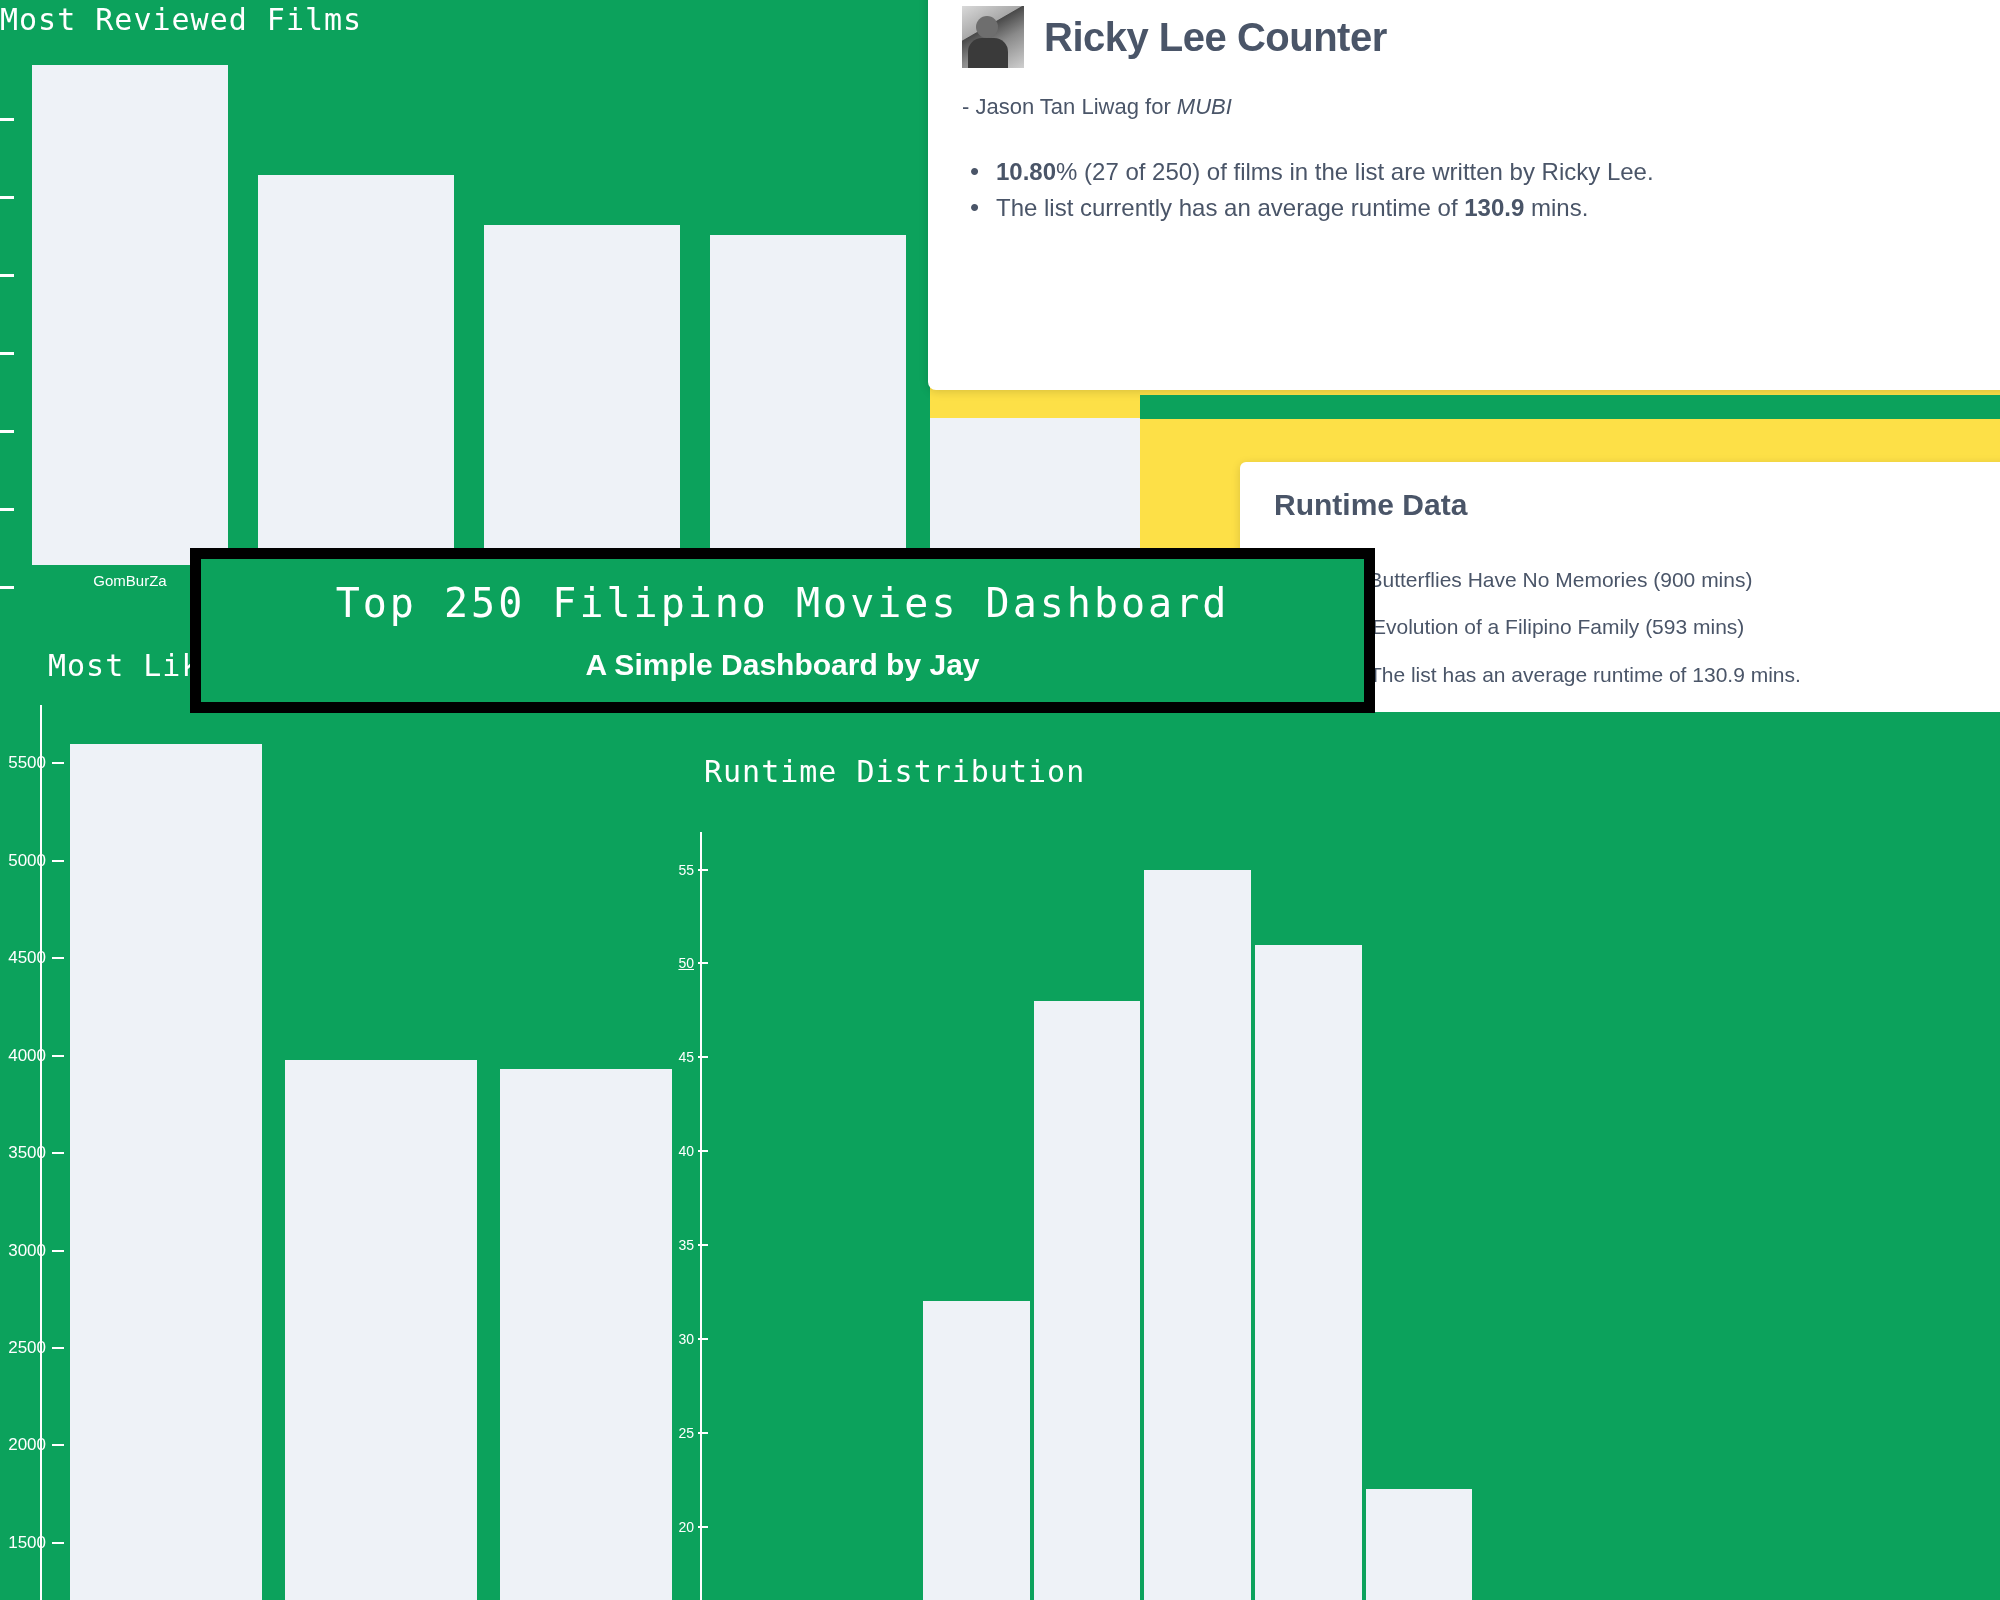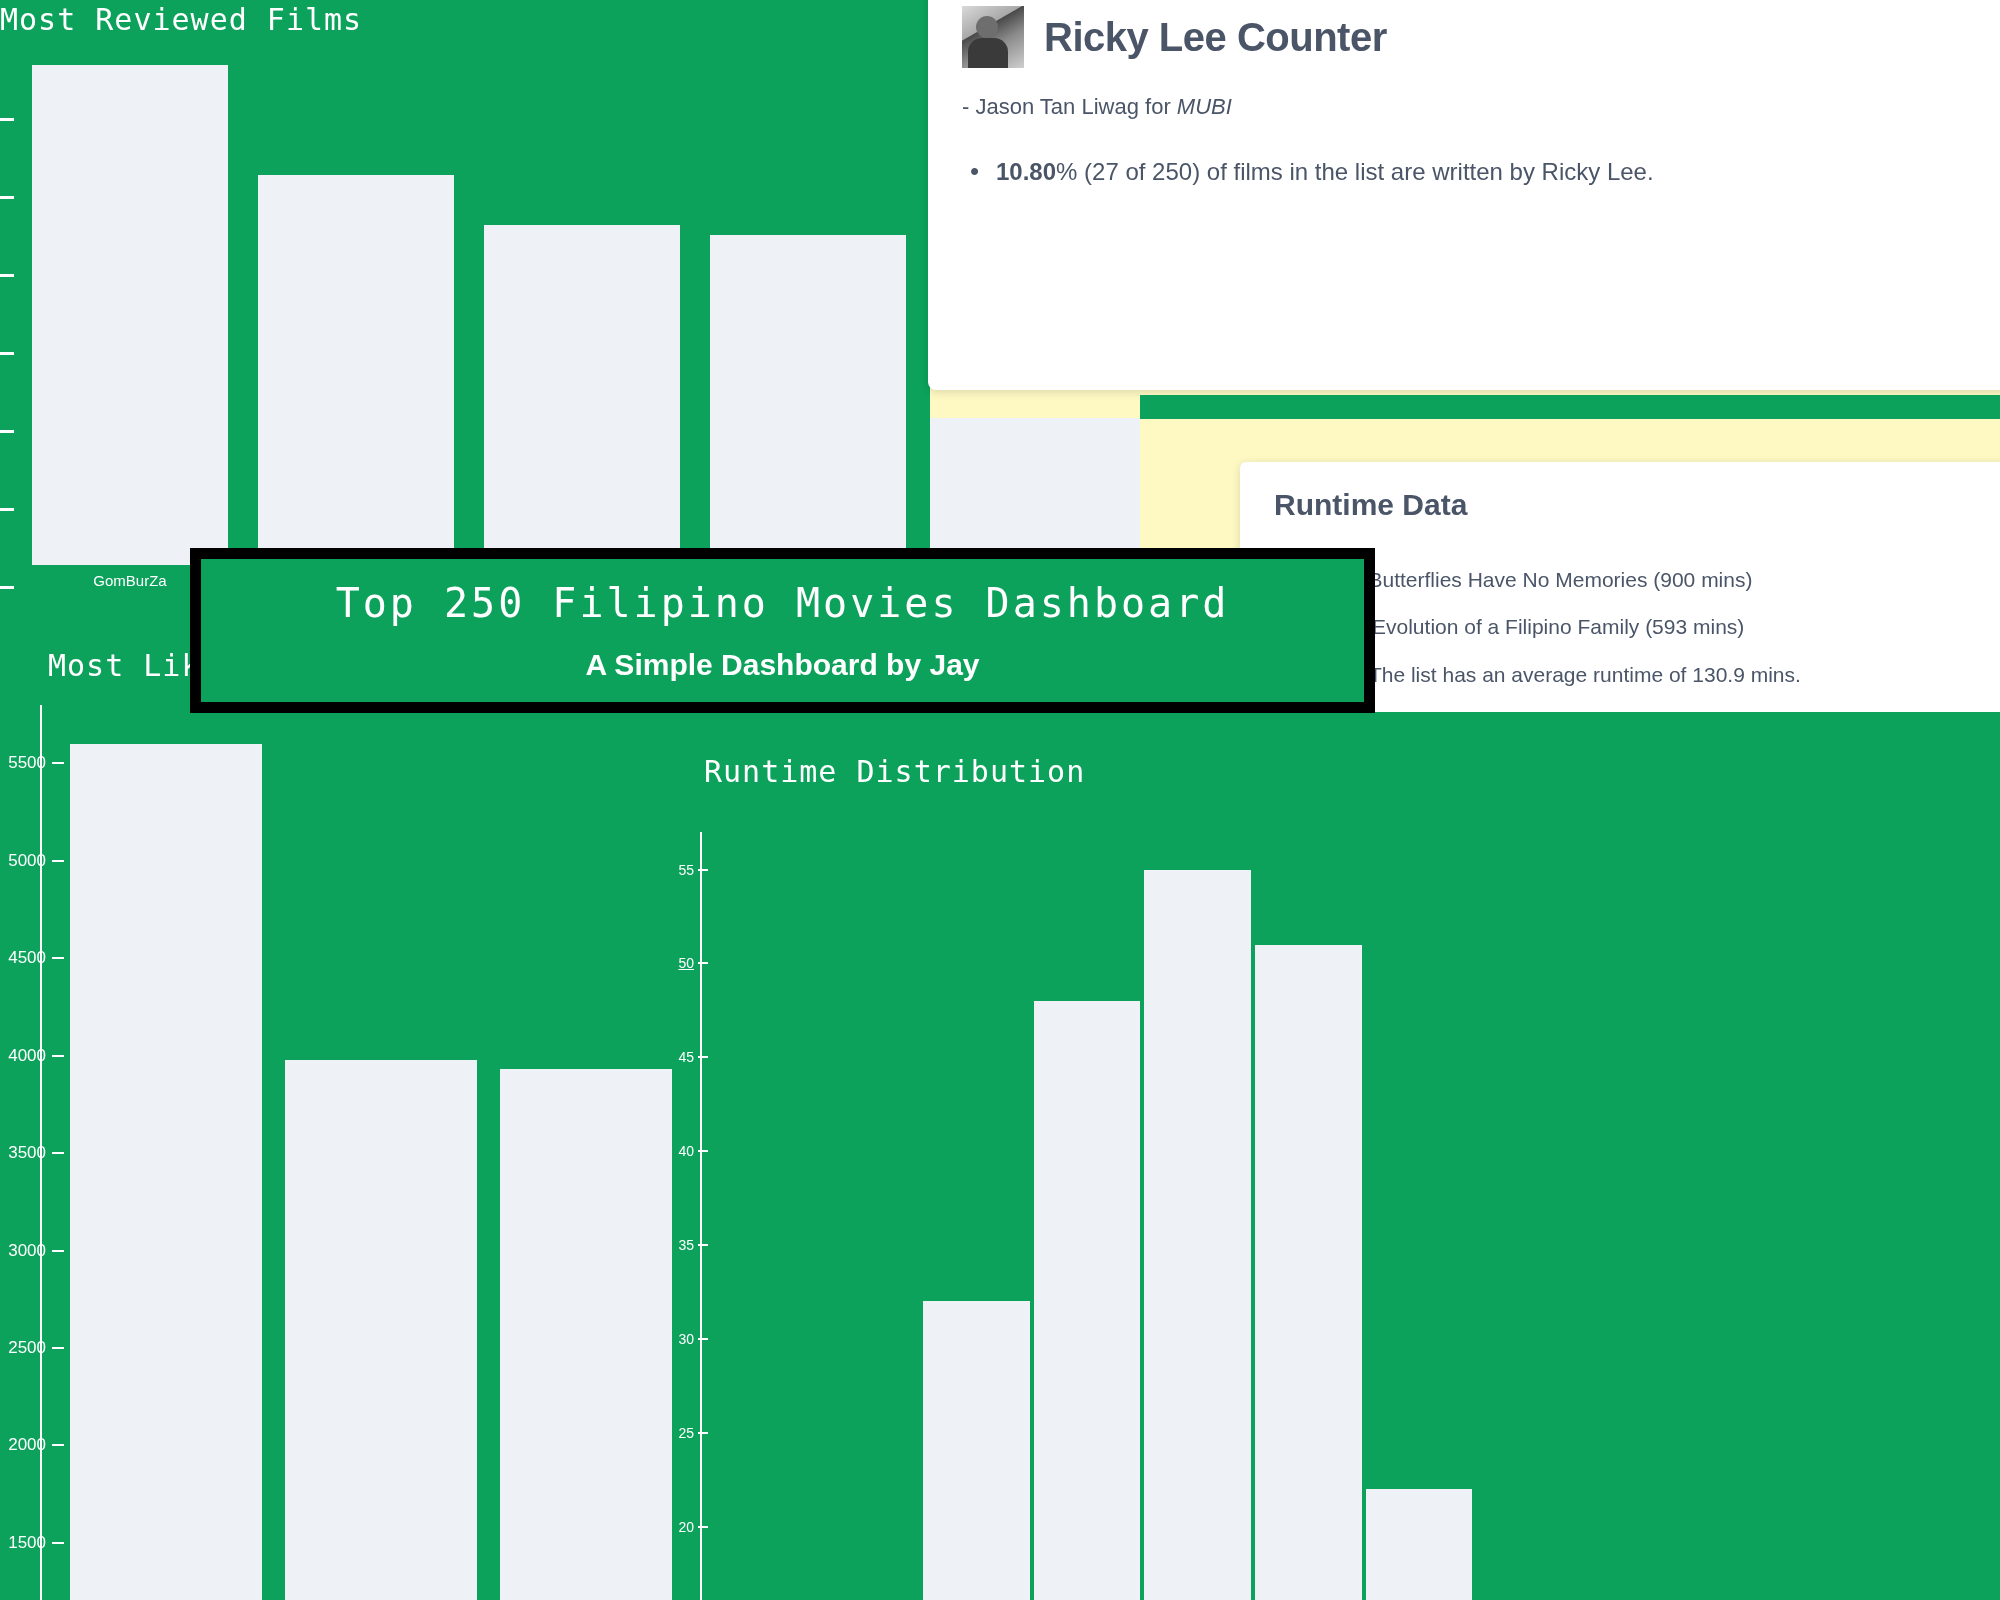"Most Reviewed Films" #root { background: #fef9c3 -> #fde047 }
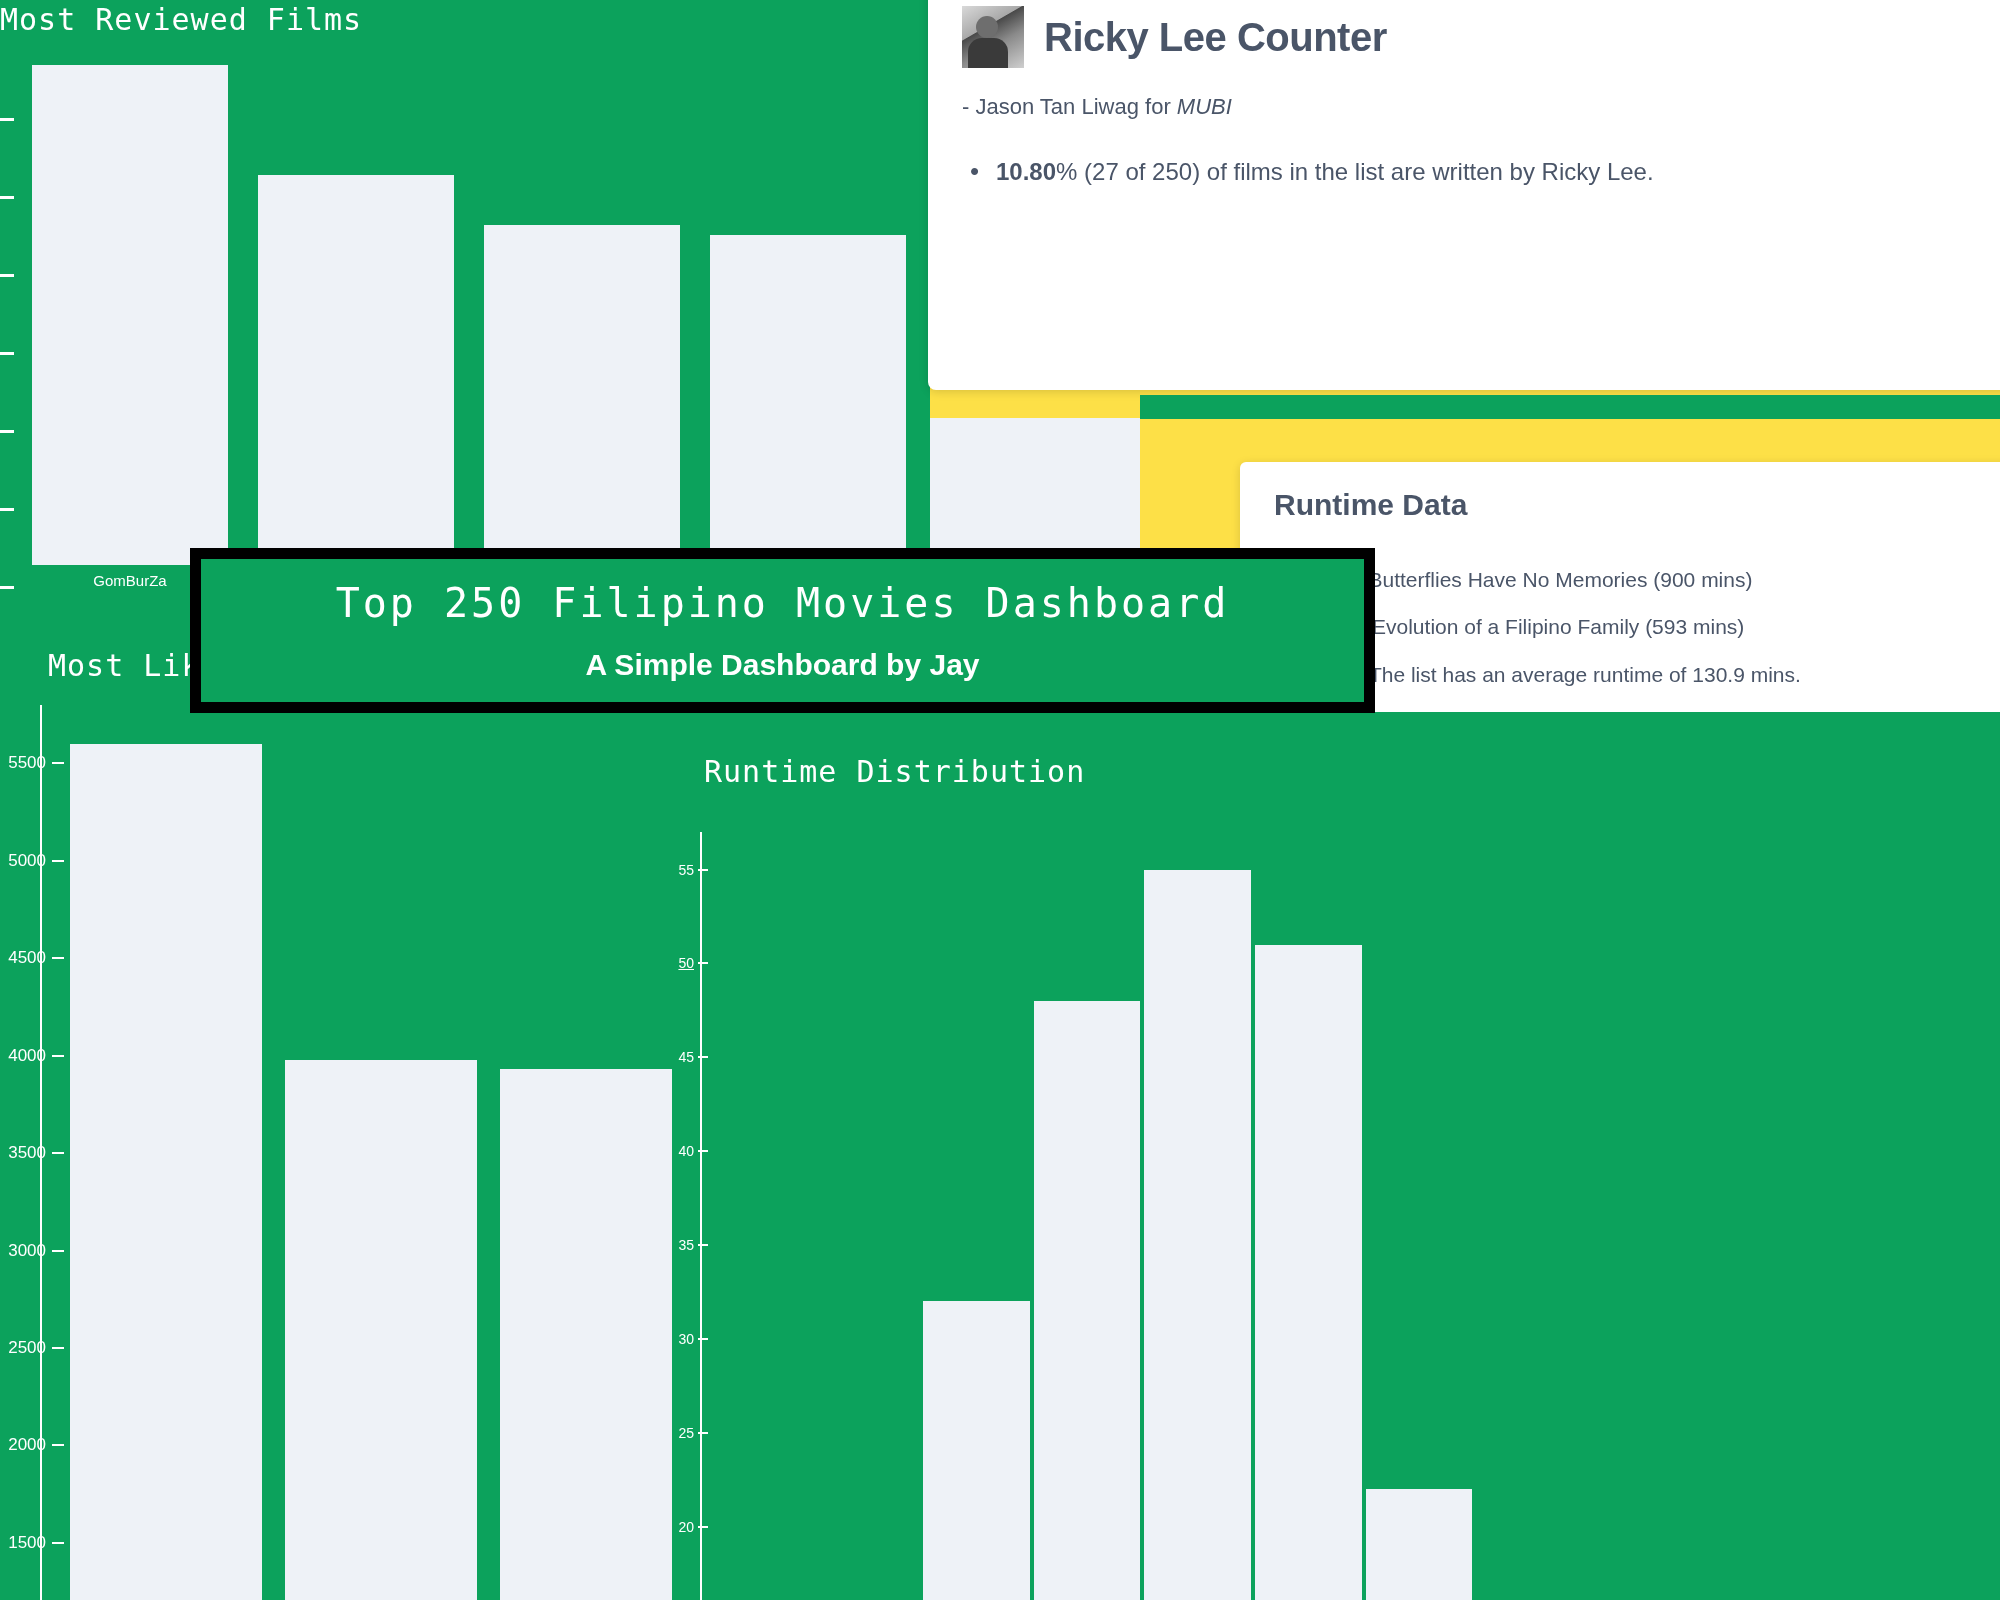"The list currently has an" li { html: none -> <li><span>The list currently has an average runtime of </span><b>130.9</b><span> mins.</span></li> }
